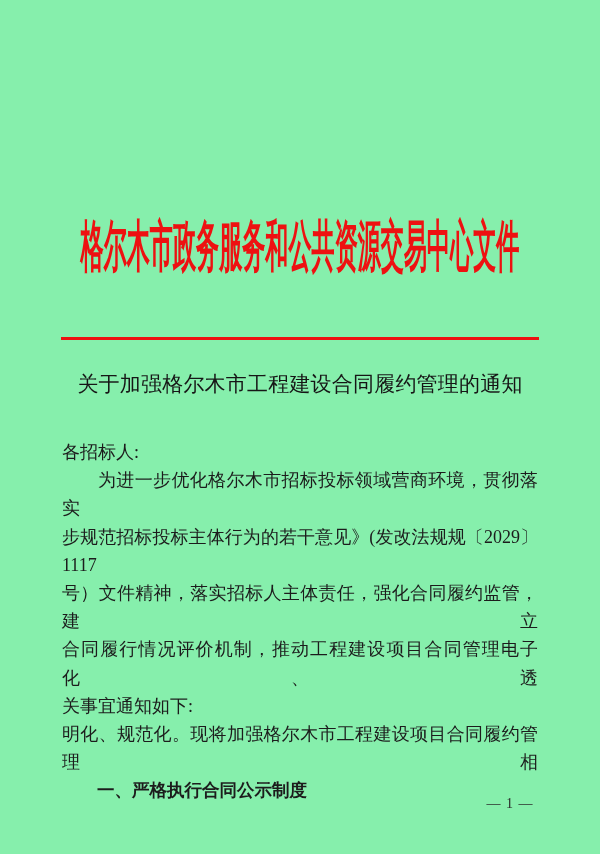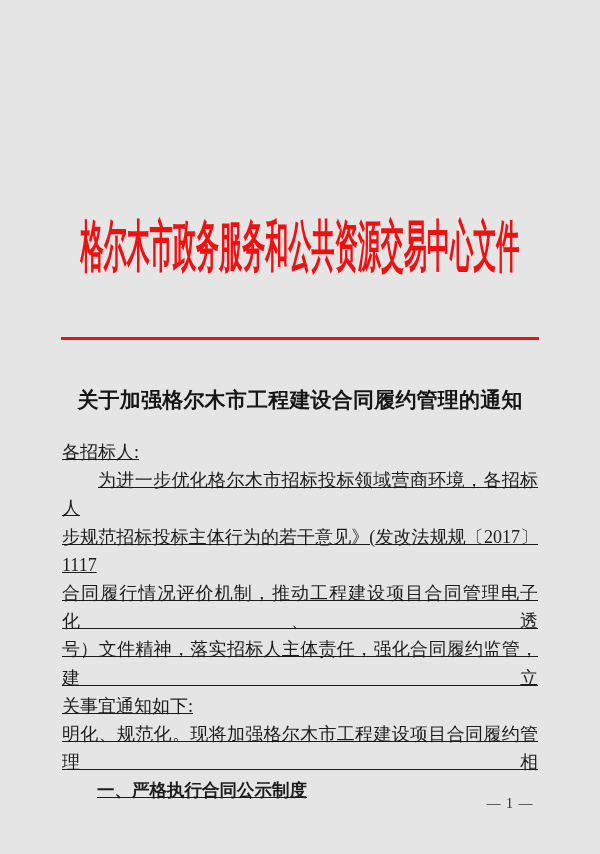"格尔木市政务服务和公共资源交易中心文件" .page { background: #e5e5e5 -> #86efac }
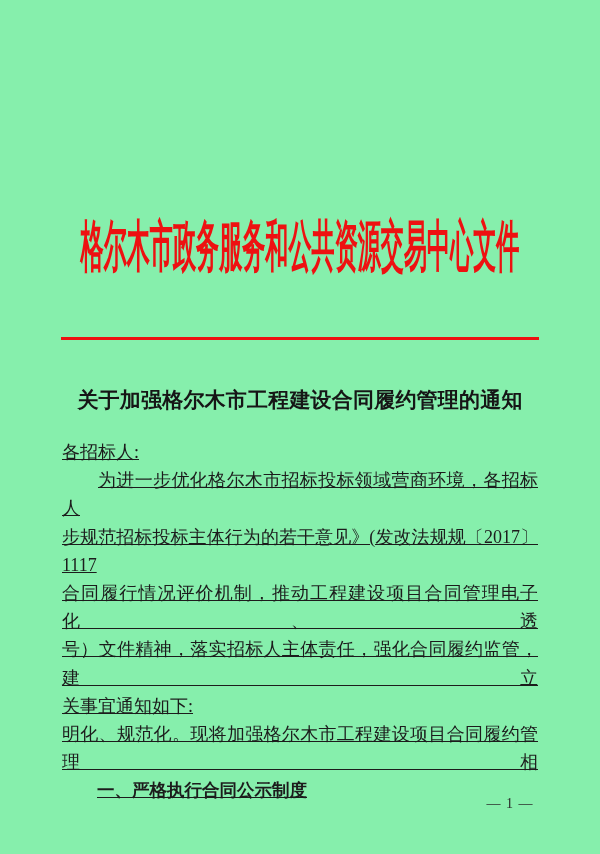"关于加强格尔木市工程建设合同履约管理的通知" .doc-title { font-weight: bold -> normal; margin: 16px -> 0 }
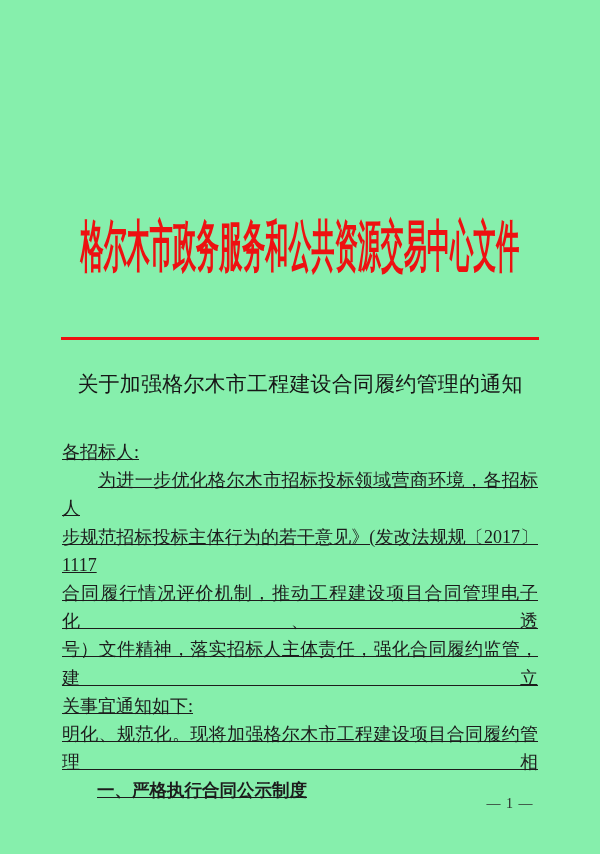"各招标人:" .line { text-decoration: underline -> none }
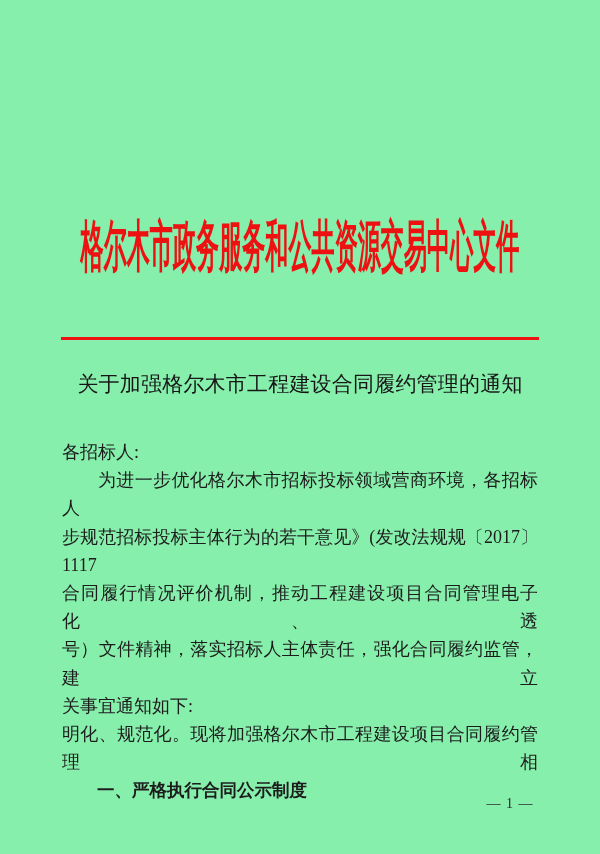"为进一步优化格尔木市招标投标领域营商环境，各招标人" div.line { text: 各招标人 -> 贯彻落实 }
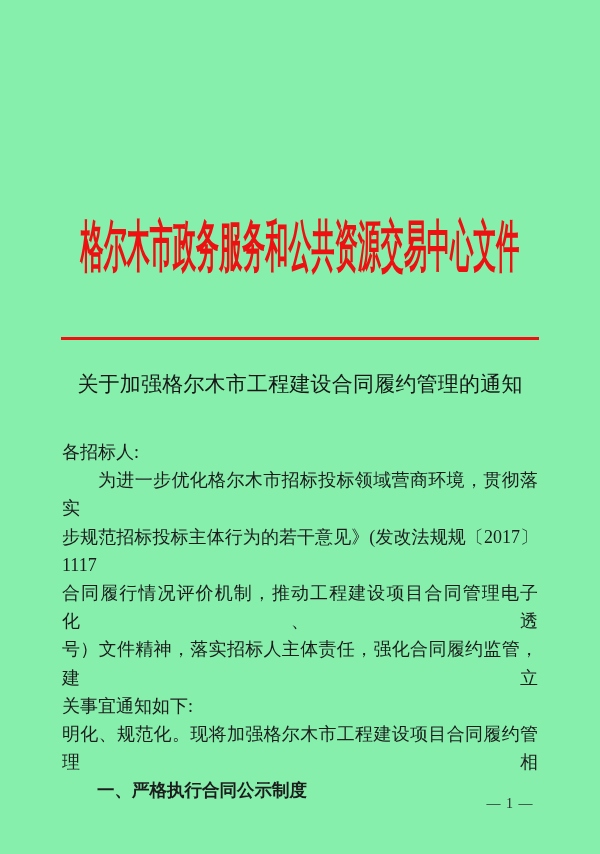"步规范招标投标主体行为的若干意见》(发改法规规〔2017〕1117" div.line { text: 2017 -> 2029 }
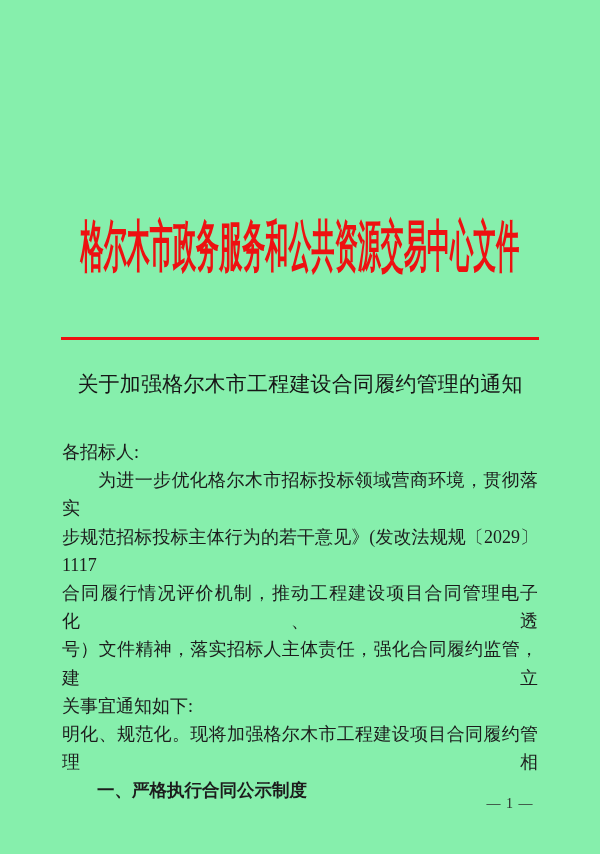"合同履行情况评价机制，推动工程建设项目合同管理电子化、透" div.line { order: before "号）文件精神，落实招标人主体责任，强化合同履约监管，建立" -> after "号）文件精神，落实招标人主体责任，强化合同履约监管，建立" }
